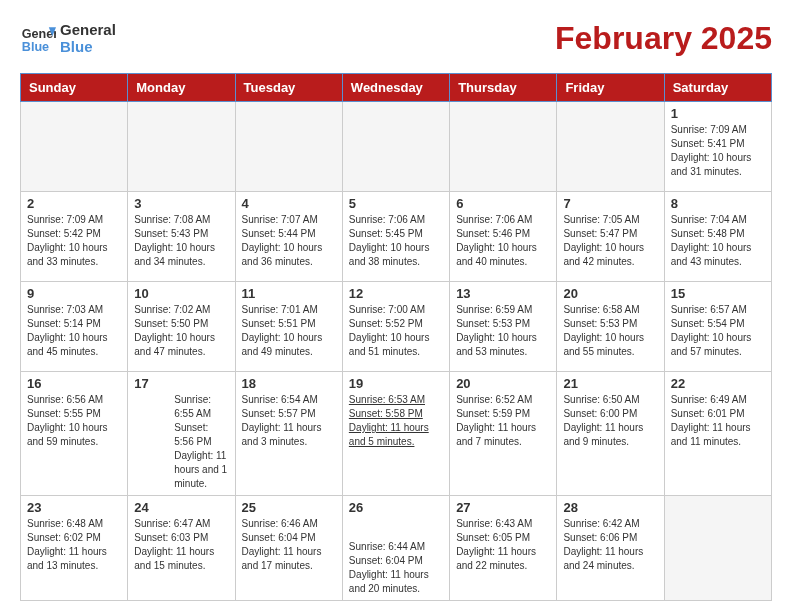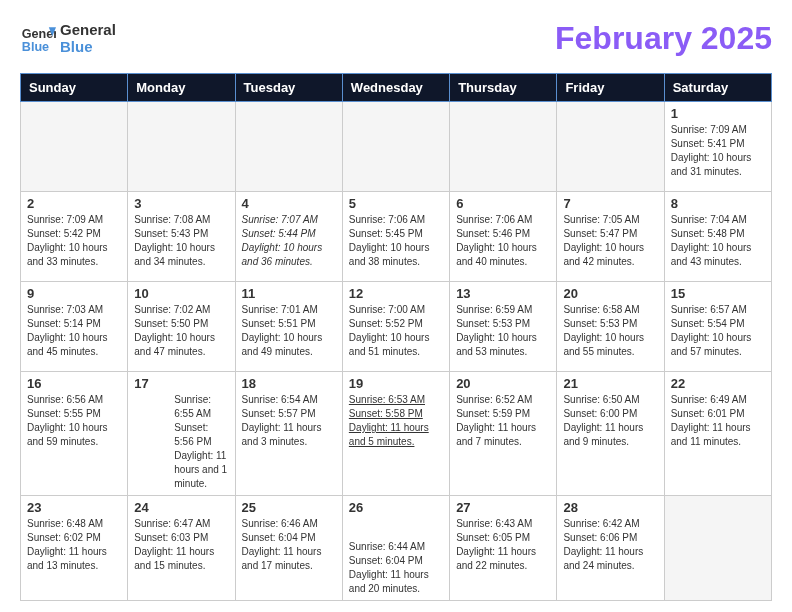"February 2025" .title-block h1 { color: #8b5cf6 -> #b91c1c }
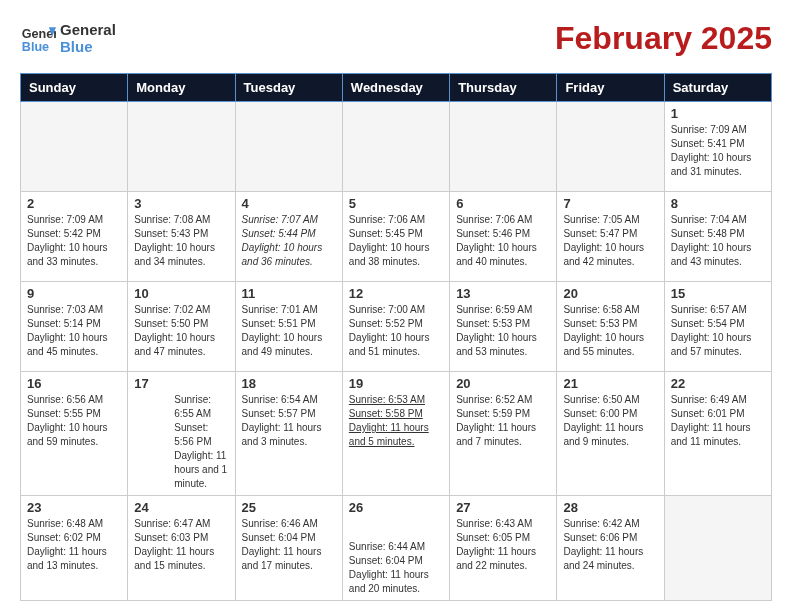"Sunday" .calendar th { background-color: #0f172a -> #b91c1c }
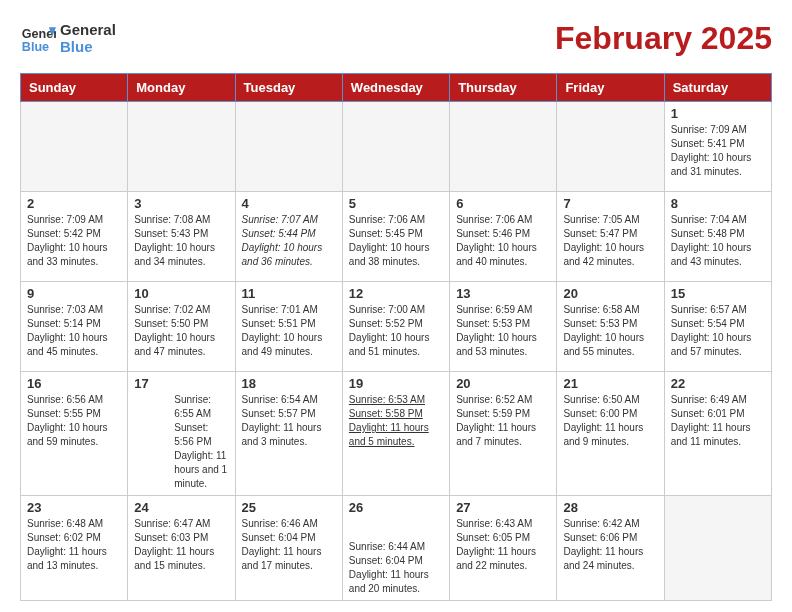"Sunrise: 7:07 AM" div.day-info { font-style: italic -> none }
